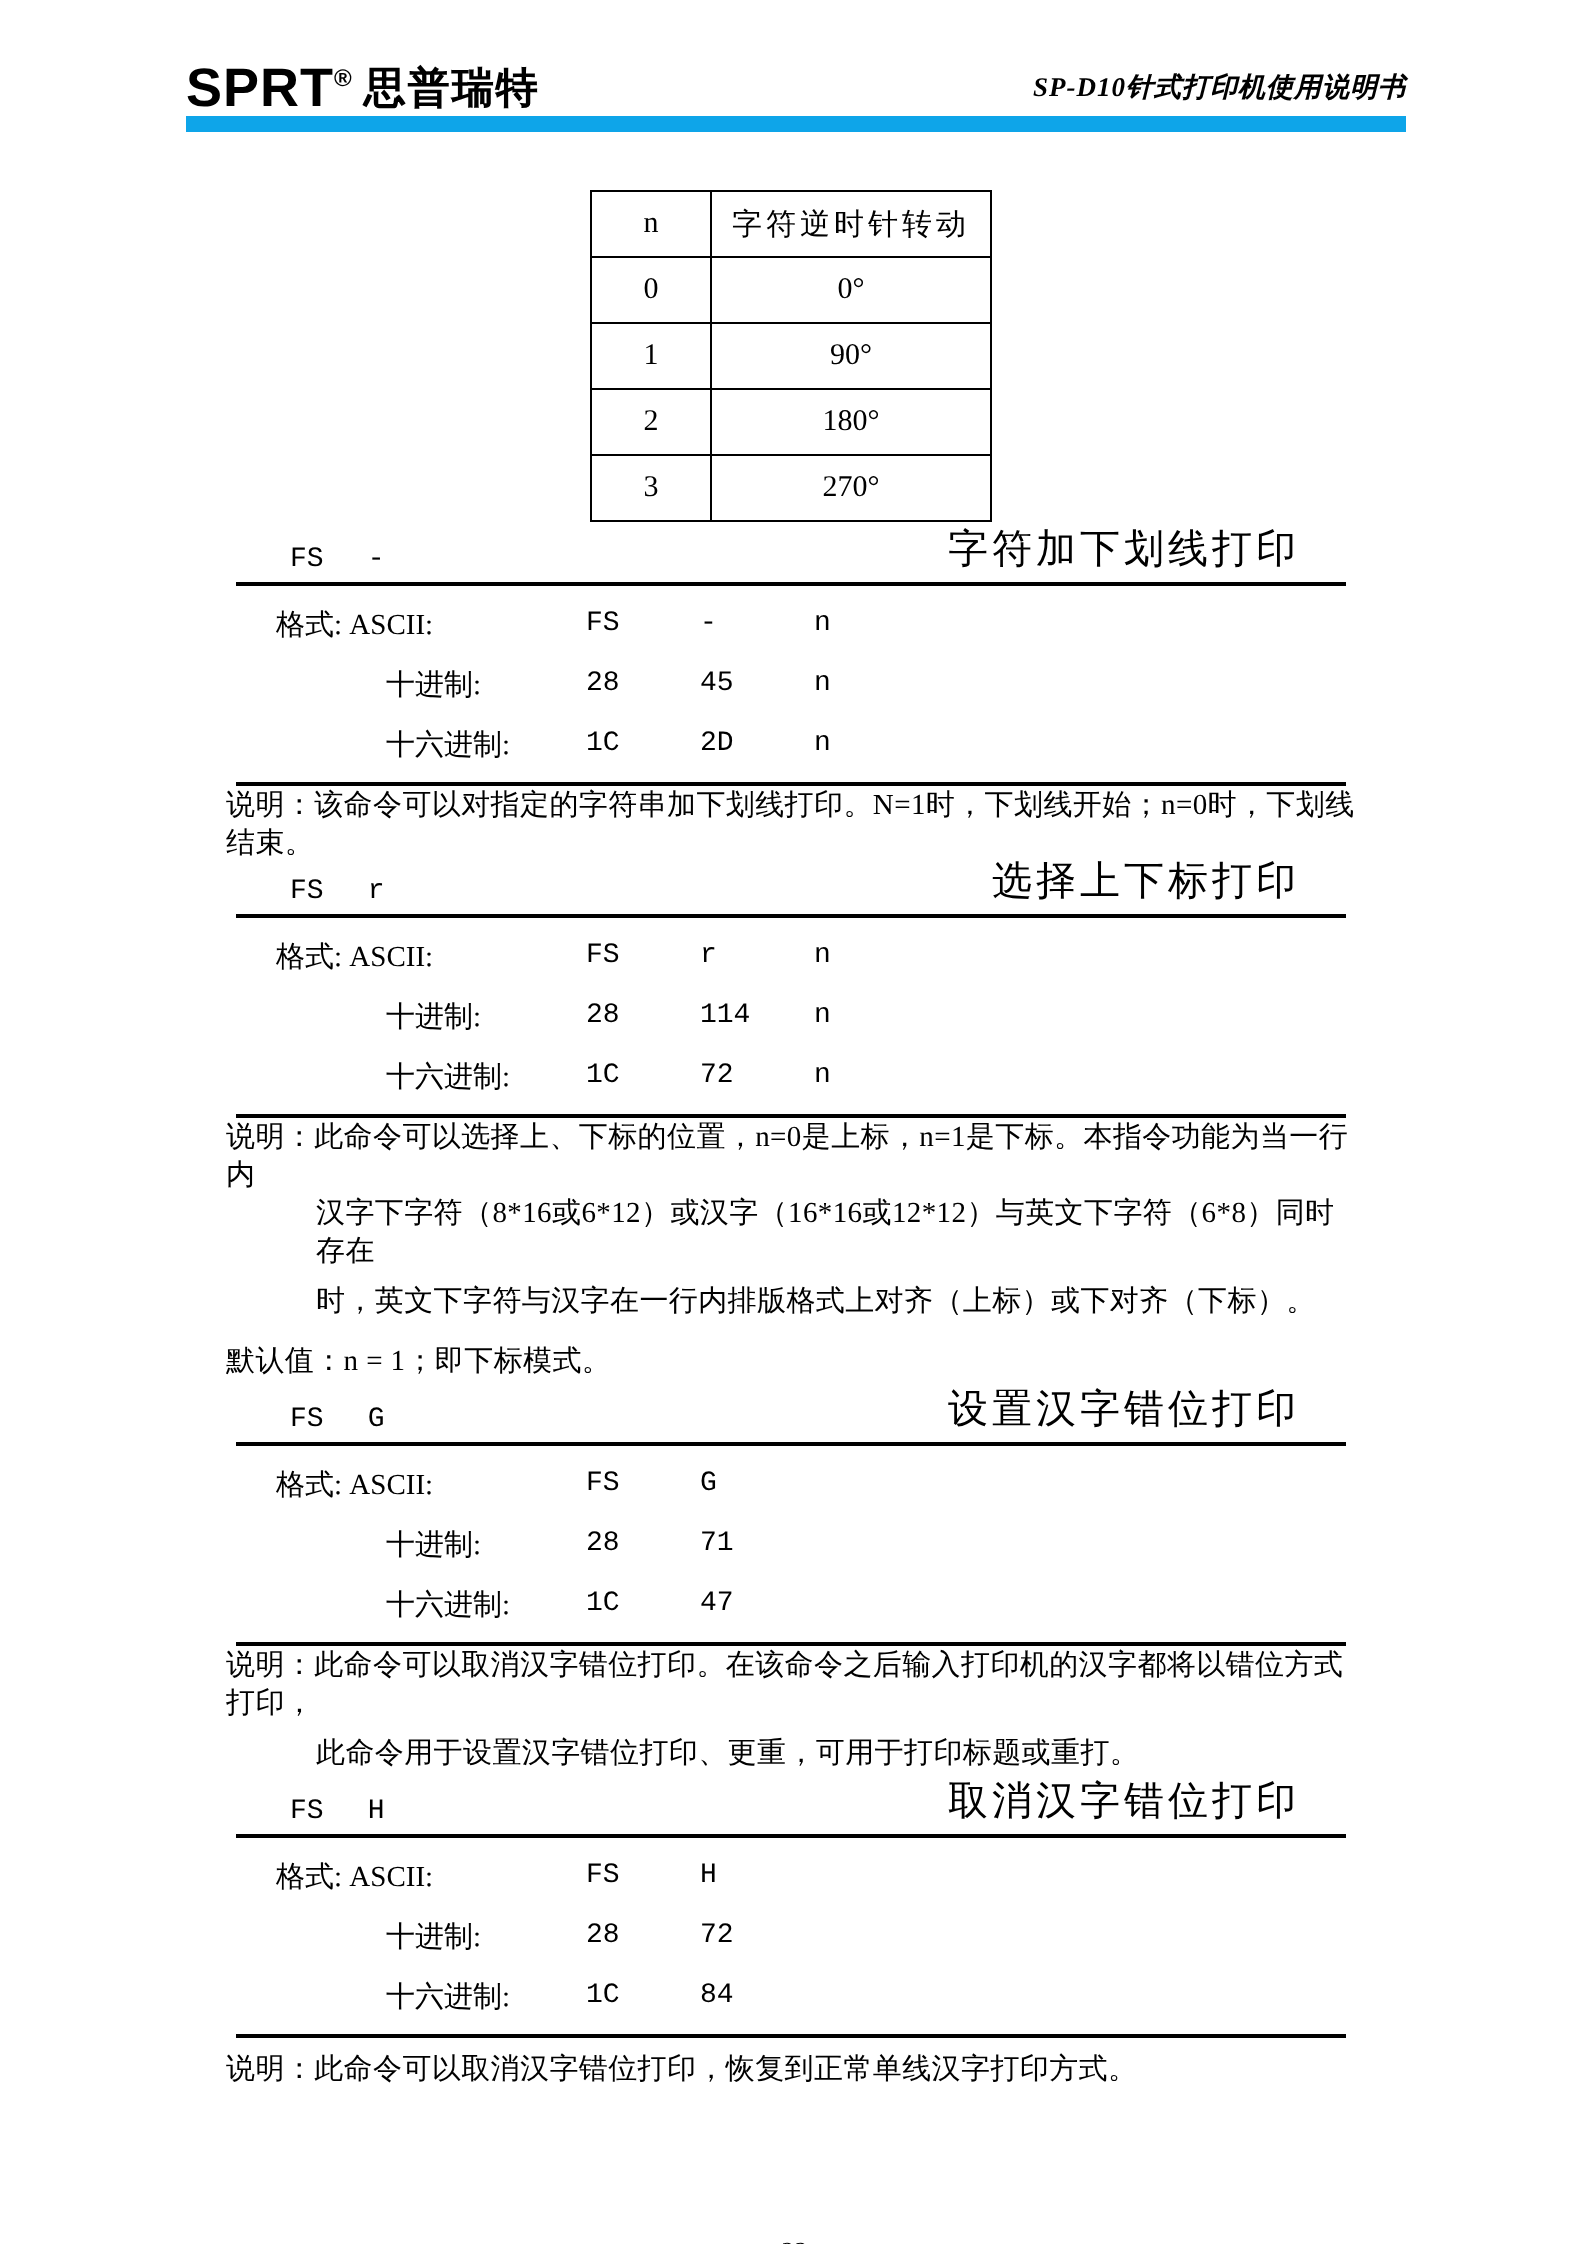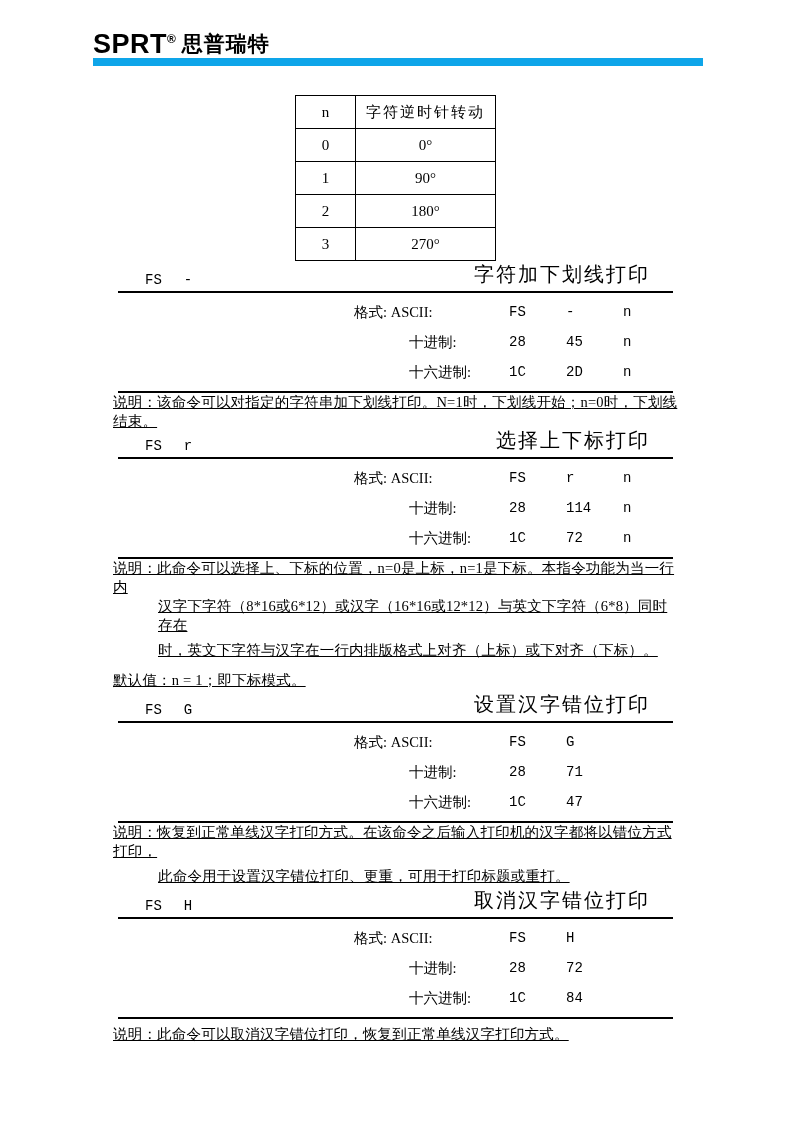"SP-D10针式打印机使用说明书" div.doc-title { html: none -> <div>SP-D10针式打印机使用说明书</div> }
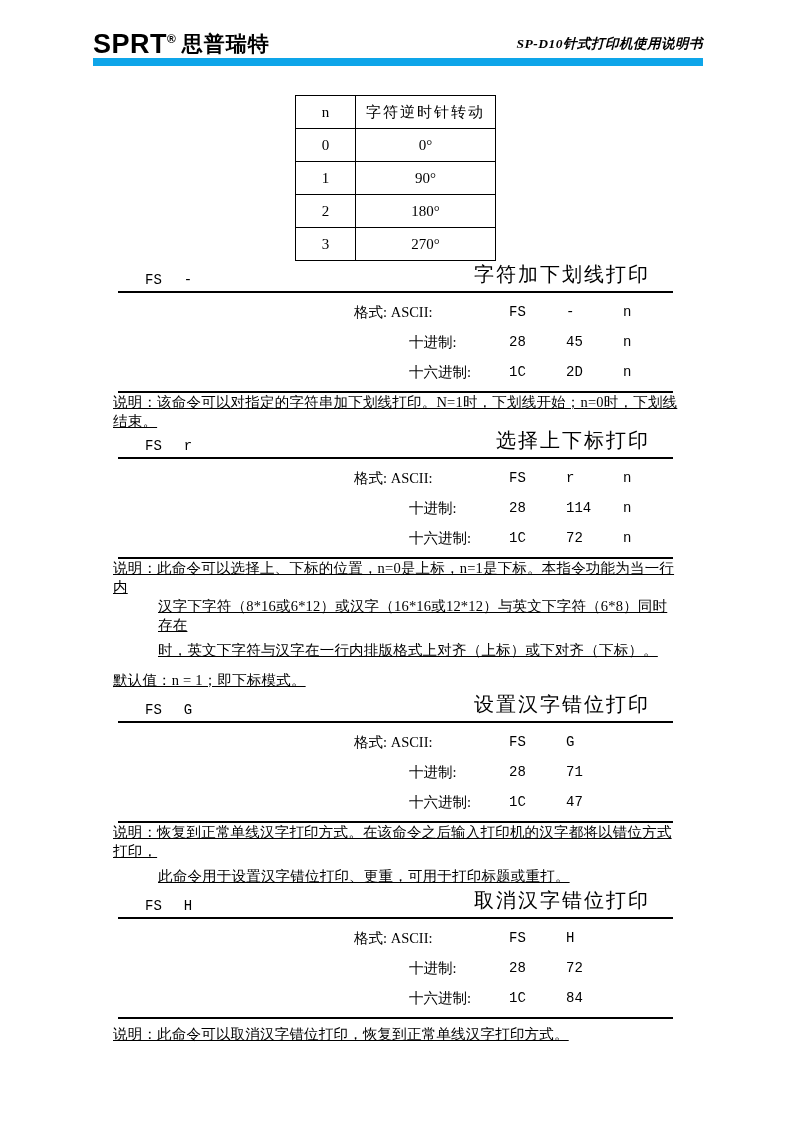"格式: ASCII:" .fmt-row { justify-content: flex-end -> none }
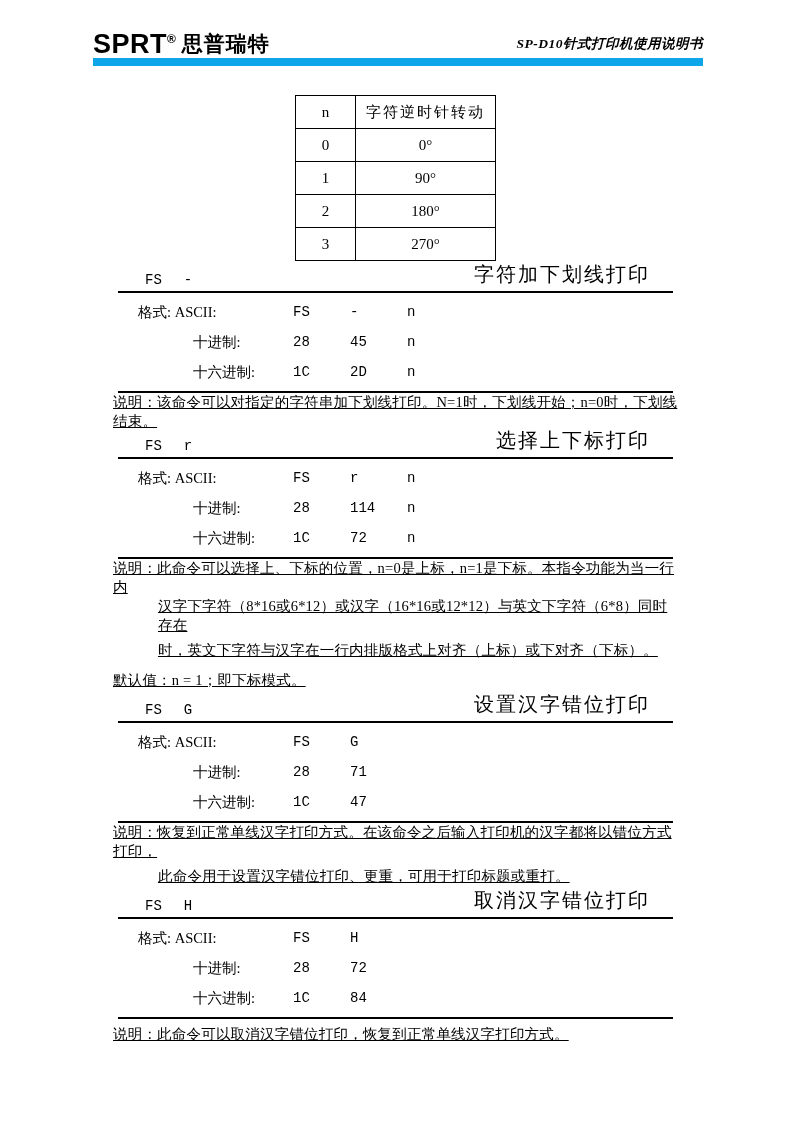"说明：该命令可以对指定的字符串加下划线打印。N=1时，下划线开始；n=0时，下划" .desc-line { text-decoration: underline -> none }
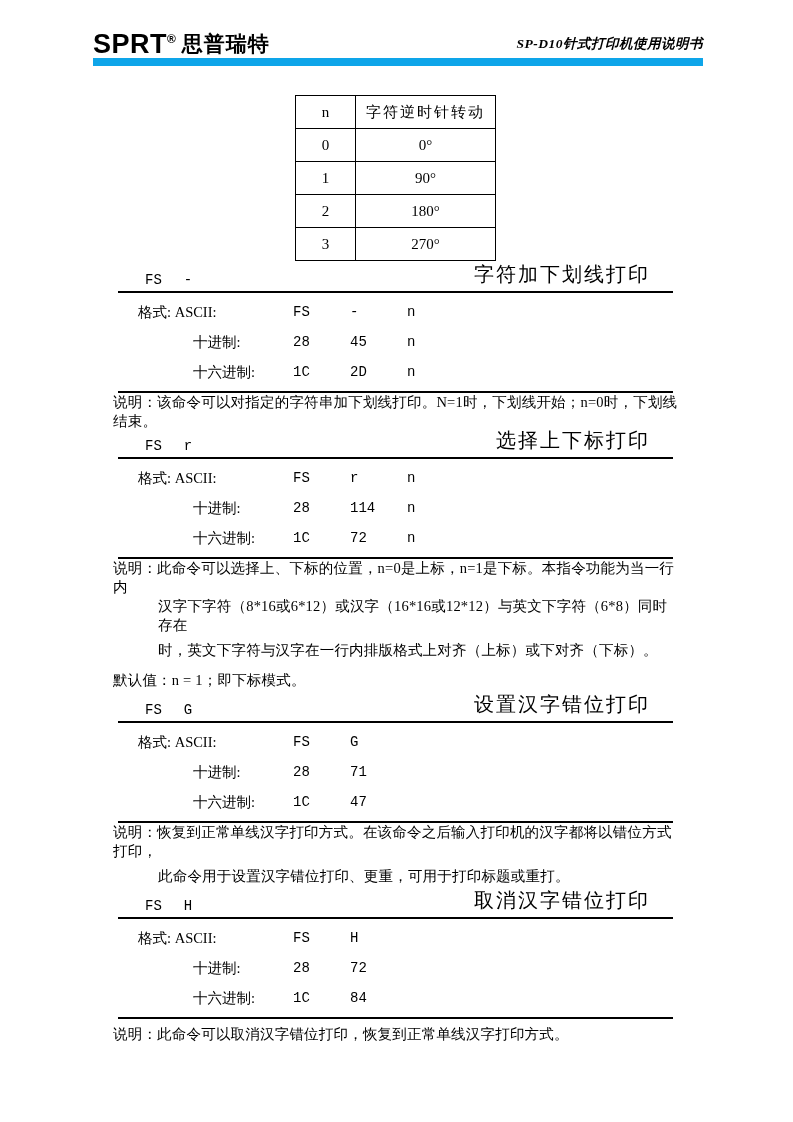"说明：恢复到正常单线汉字打印方式。在该命令之后输入打印机的汉字都将以错位方式打印" div.desc-line { text: 恢复到正常单线汉字打印方式 -> 此命令可以取消汉字错位打印 }
